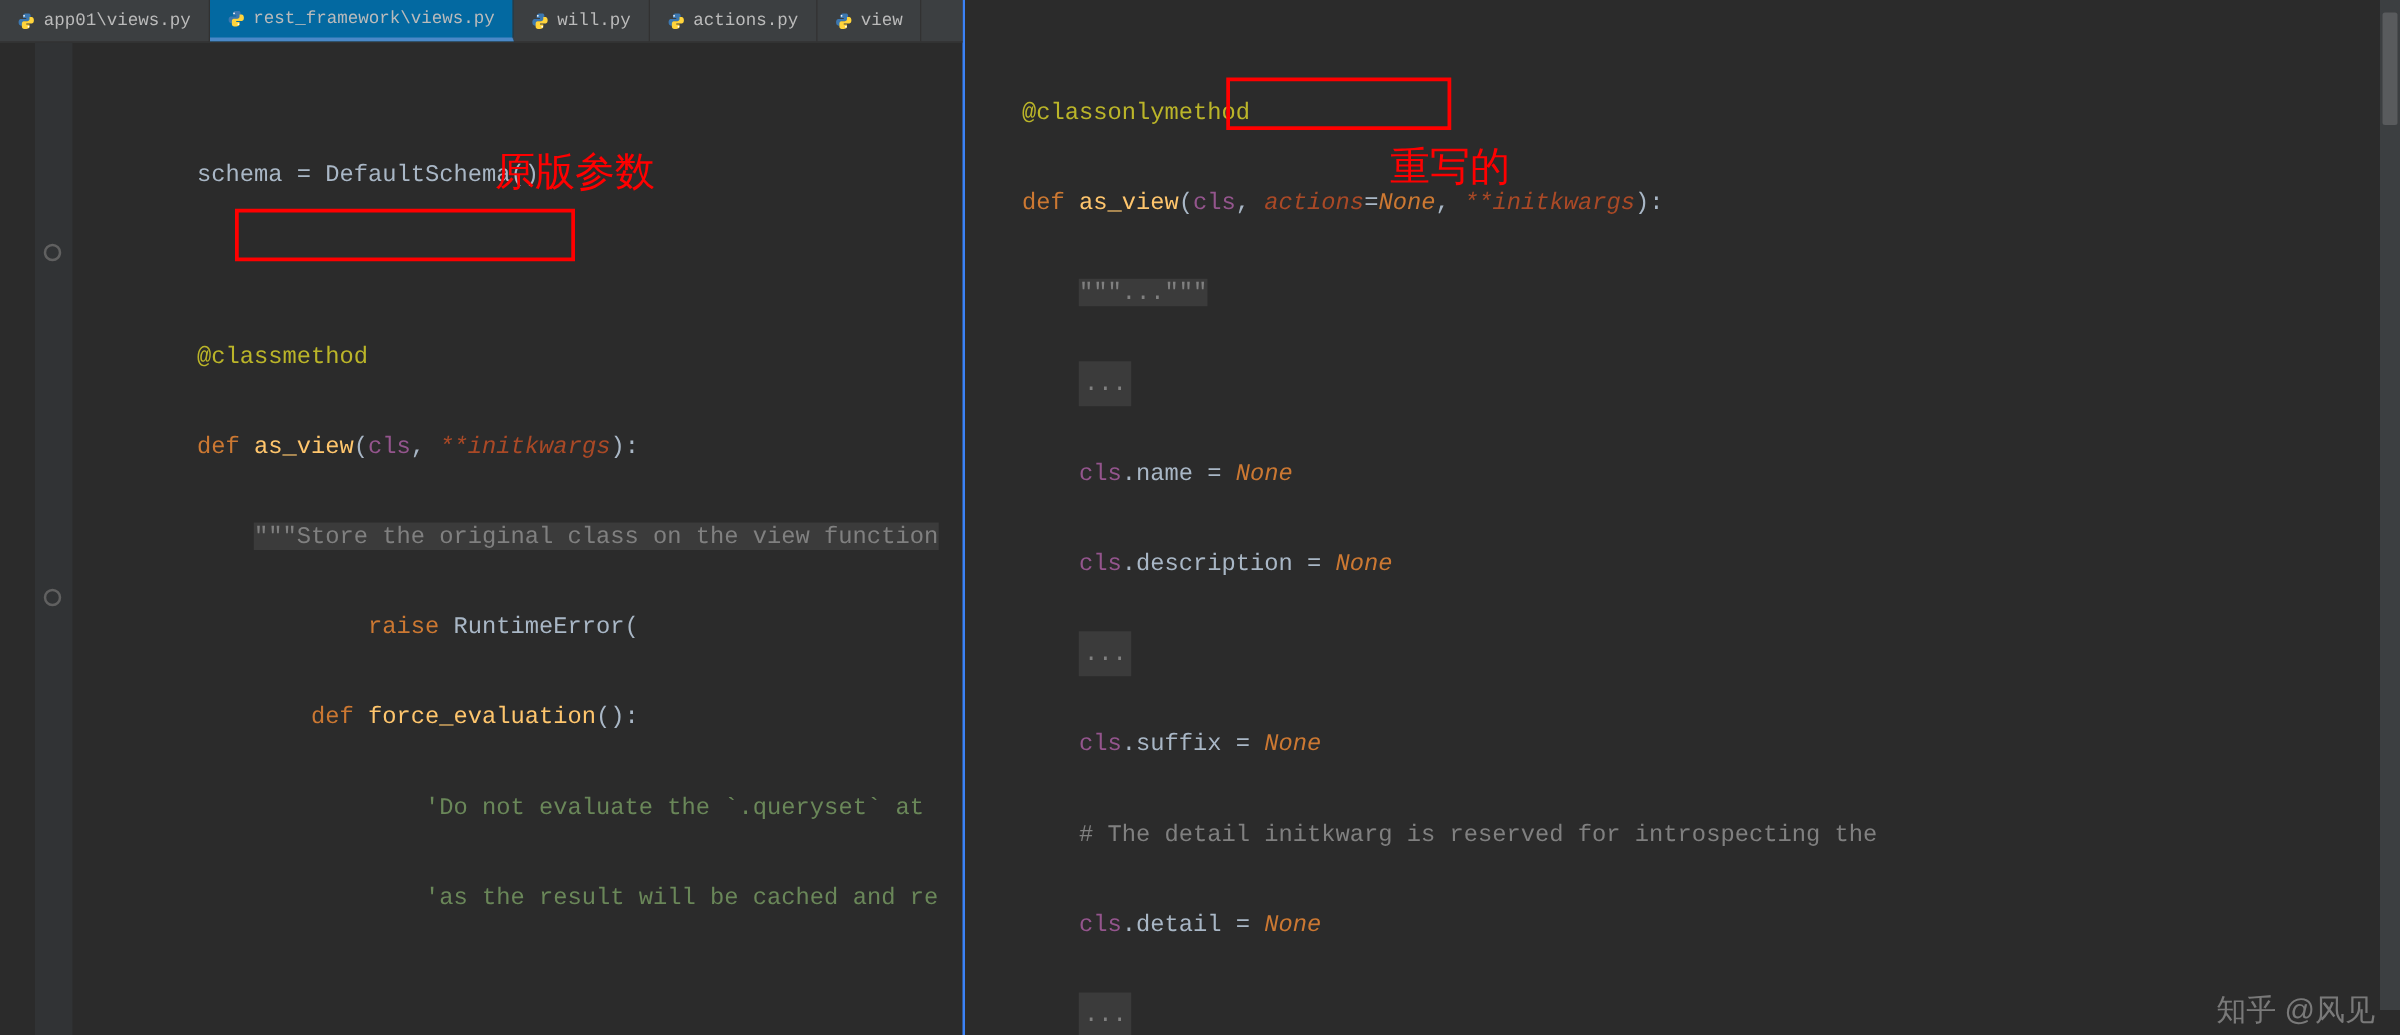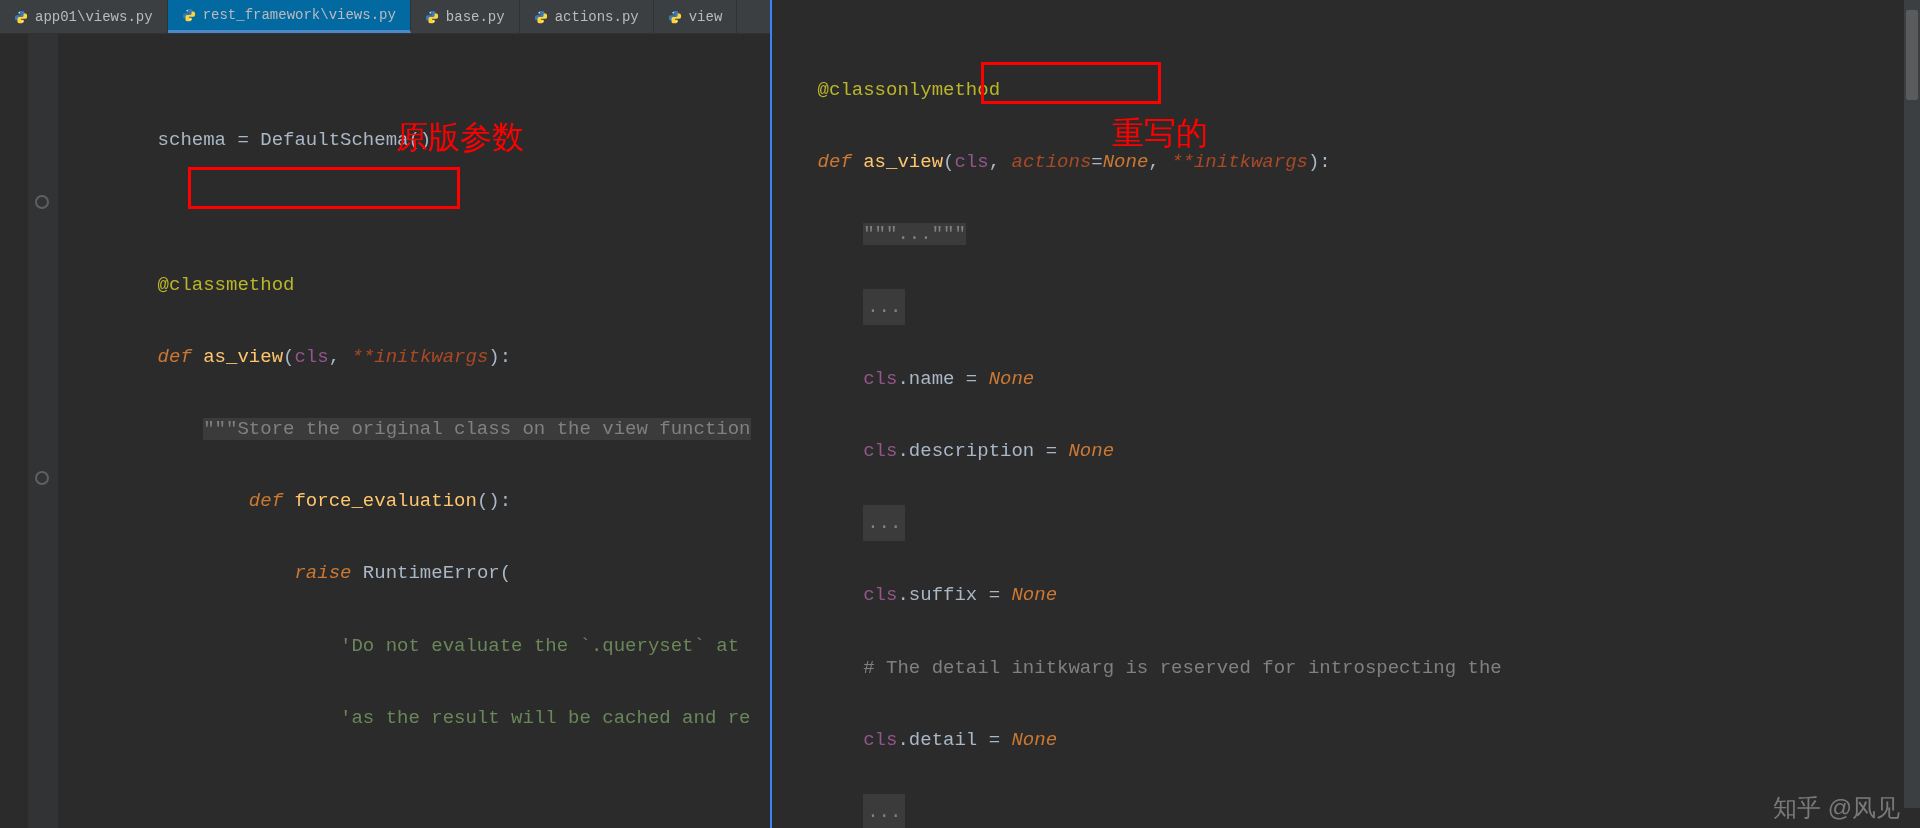"base.py" span { text: base.py -> will.py }
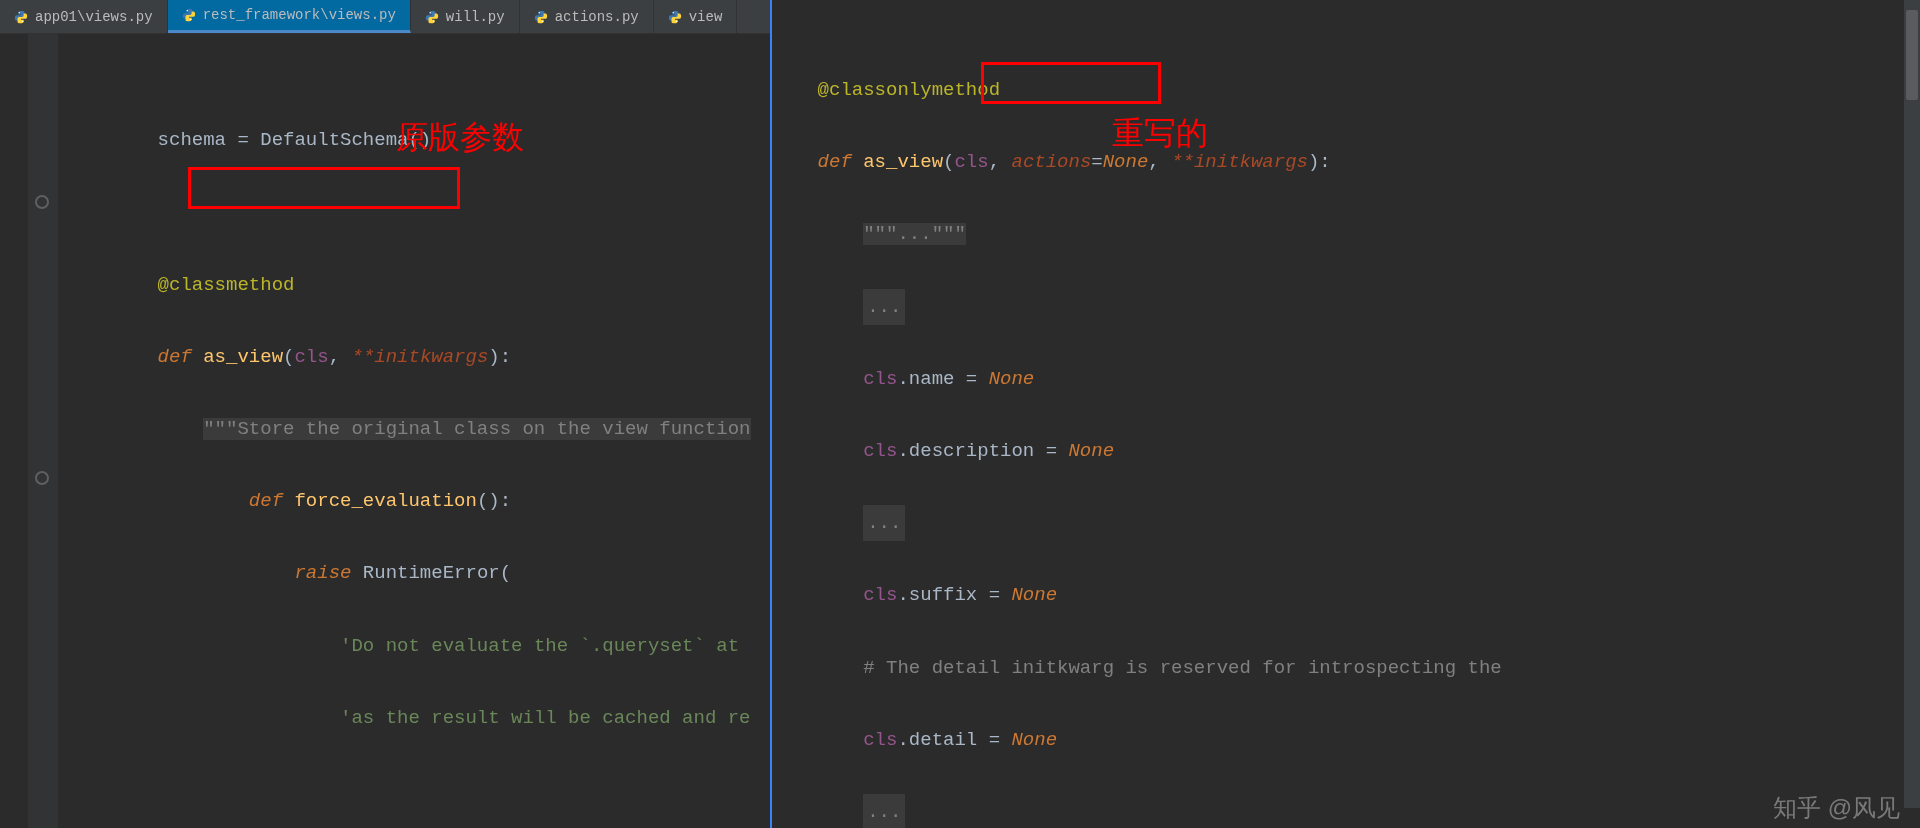"def" .kw { font-style: italic -> none }
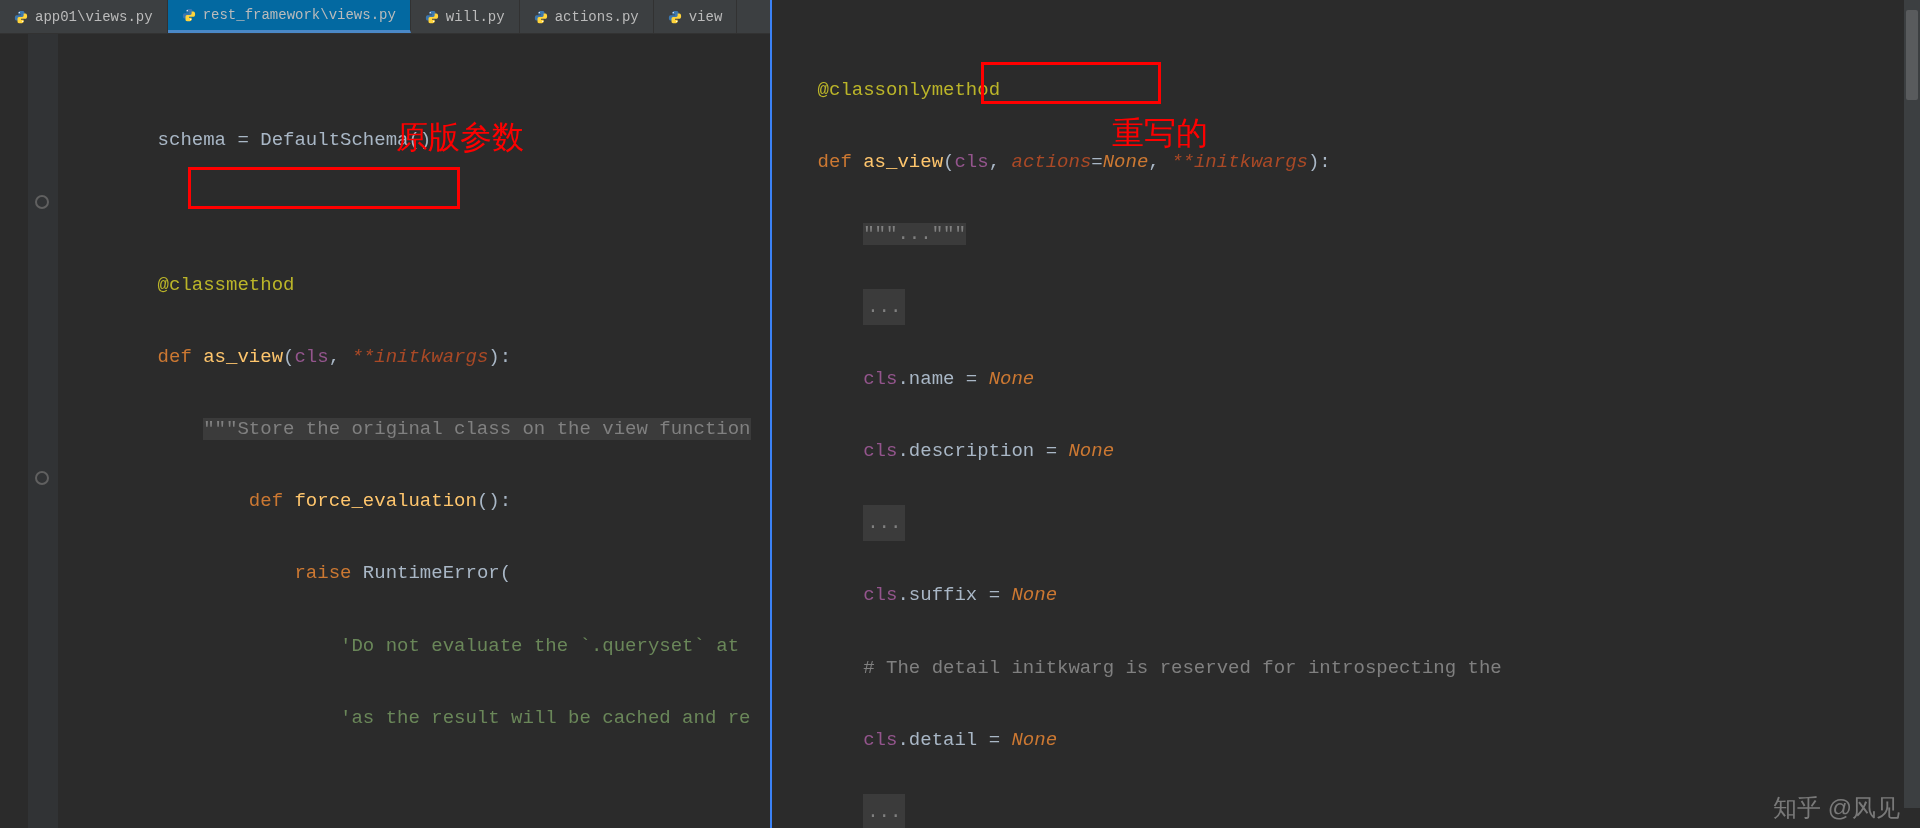"def force_evaluation():" span.code-line { order: before "raise RuntimeError(" -> after "raise RuntimeError(" }
